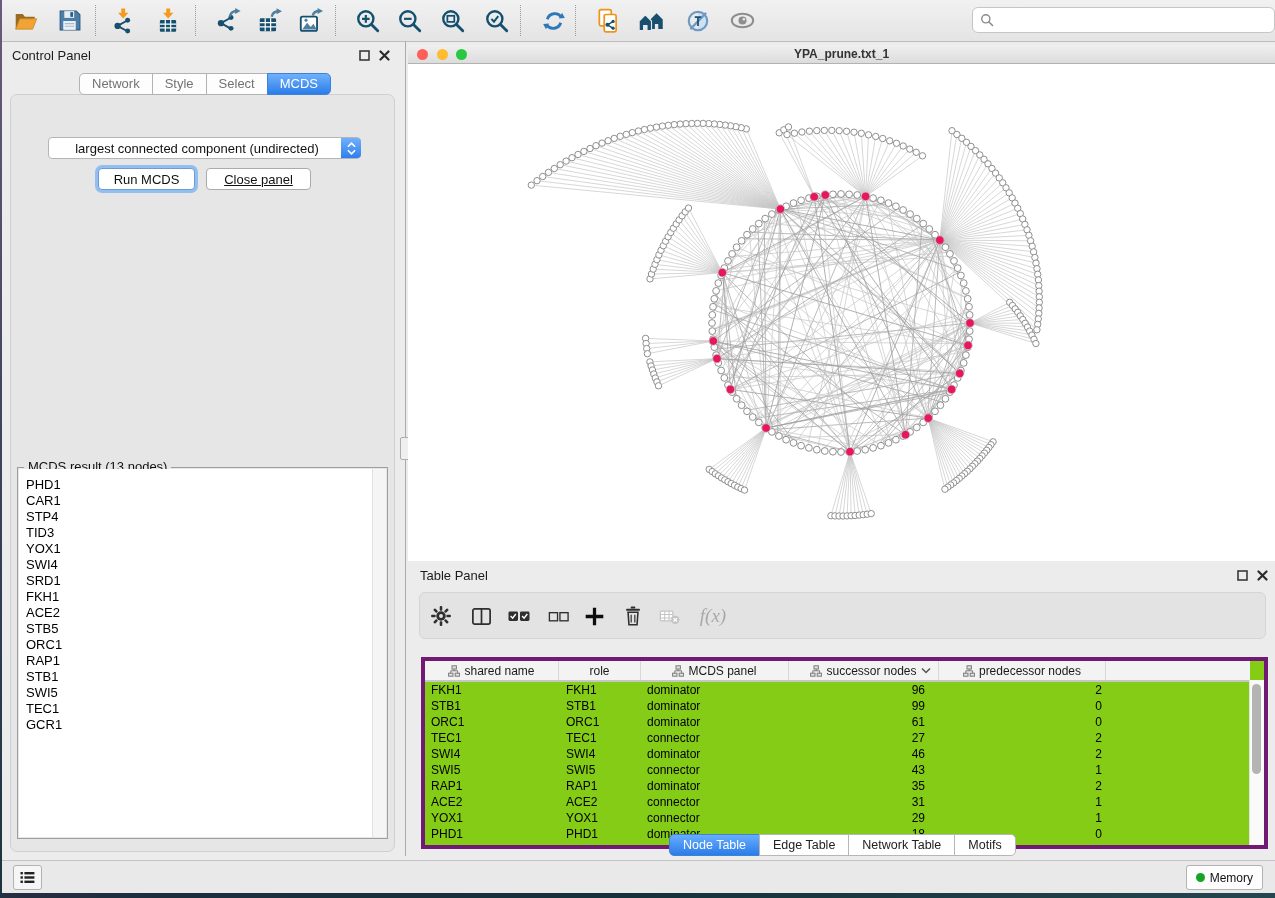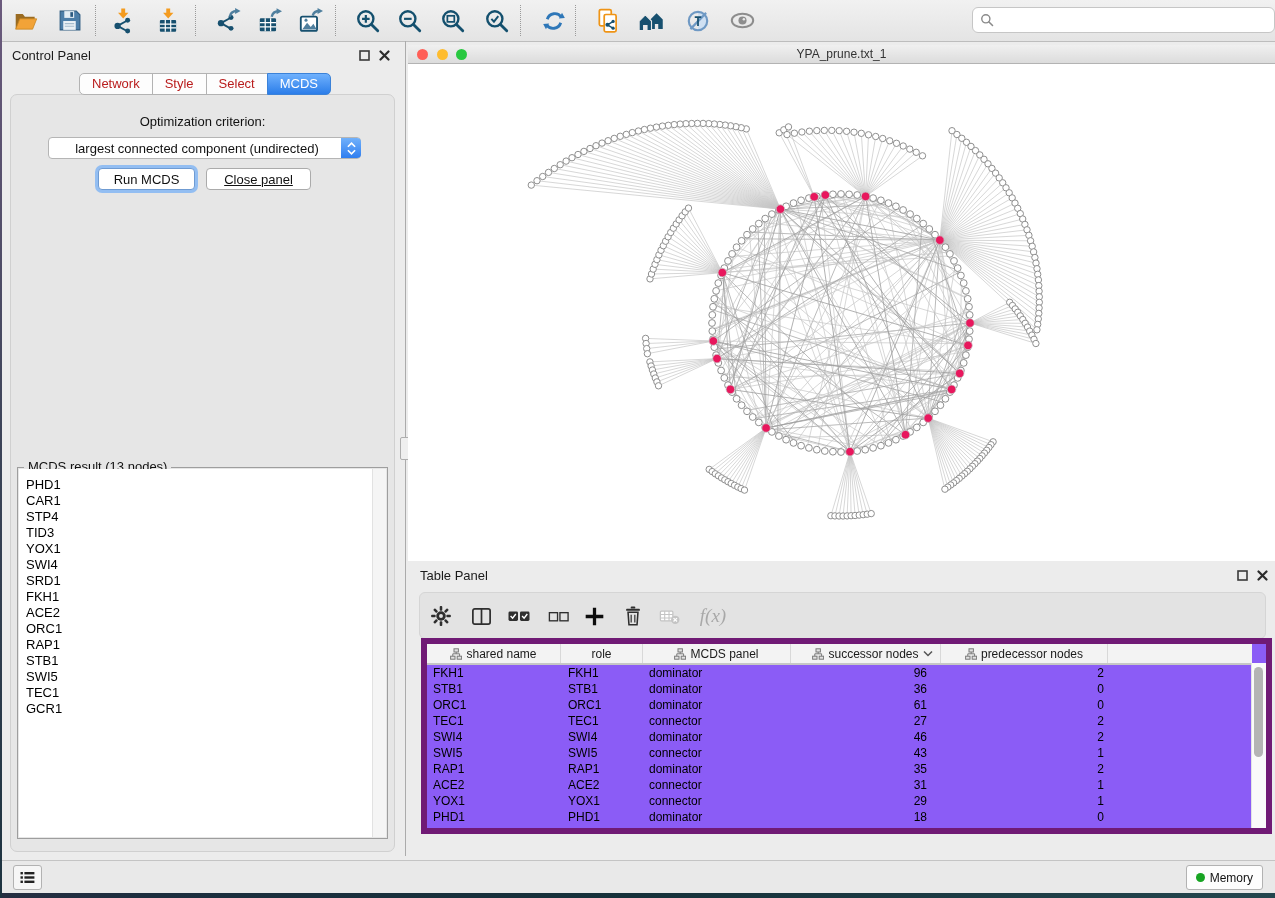"YPA_prune.txt_1" .net-title { font-weight: none -> bold }
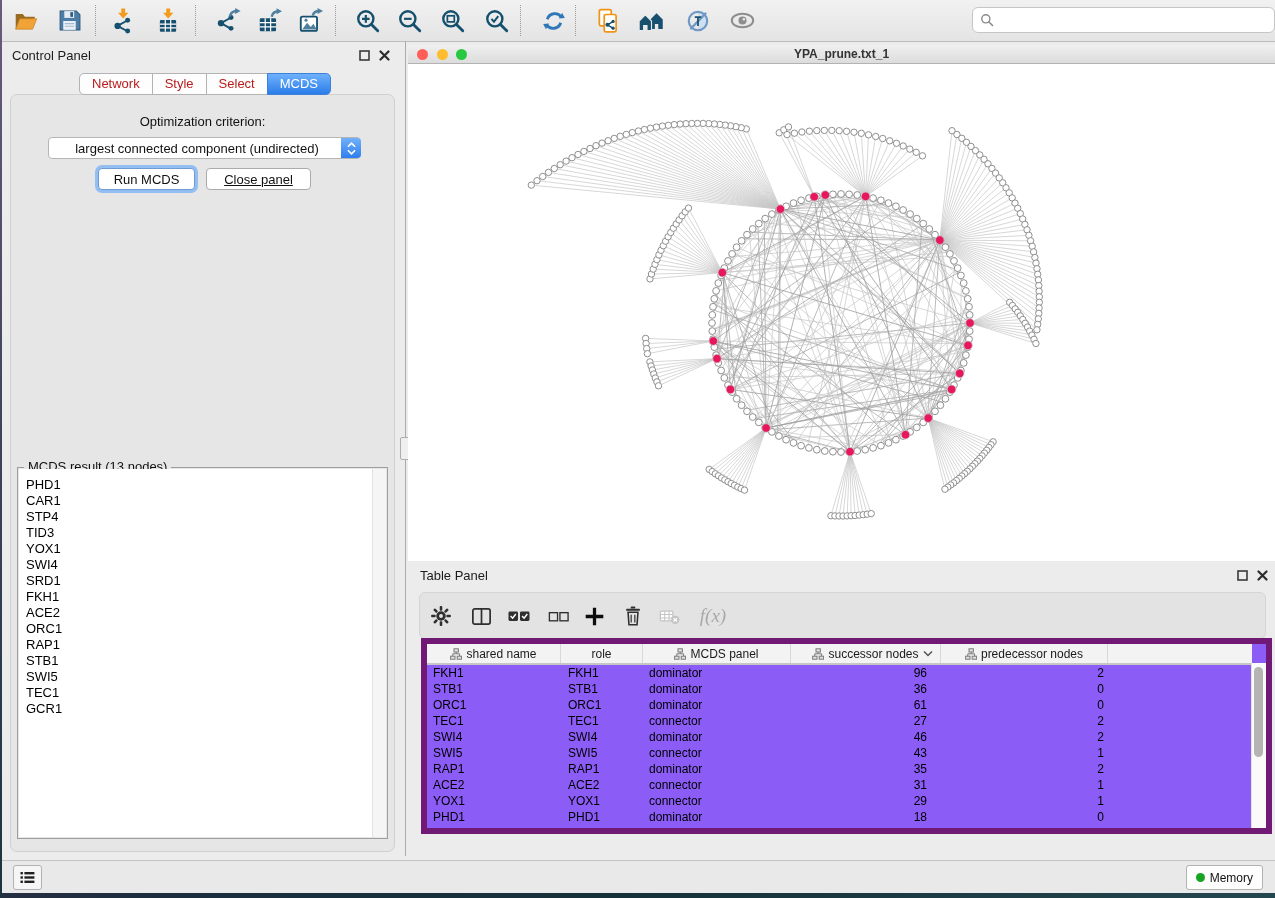"Network" .cp-tab { color: #b91c1c -> #737373 }
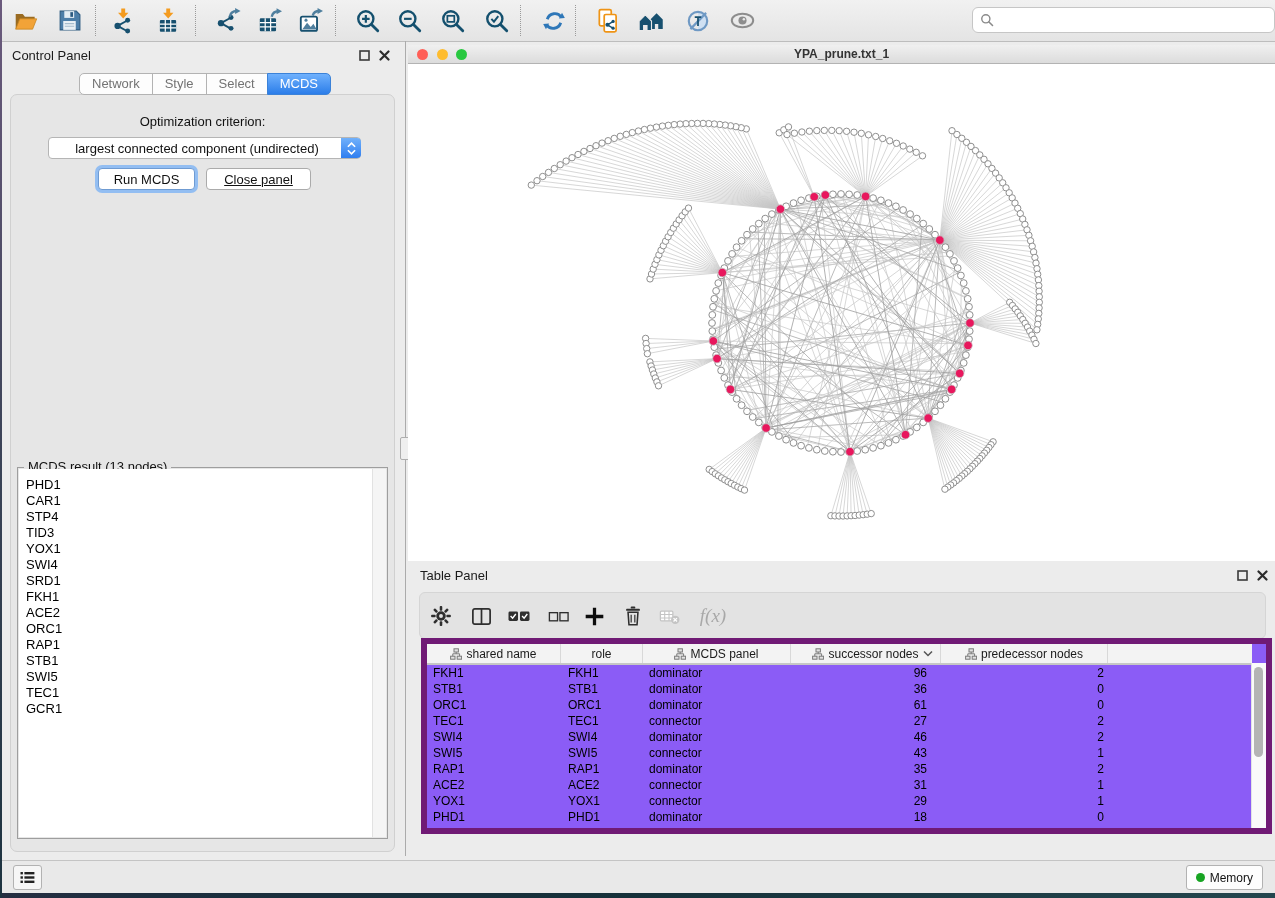"Optimization criterion:" div.opt-label { html: <div>Optimization criterion:</div> -> none }
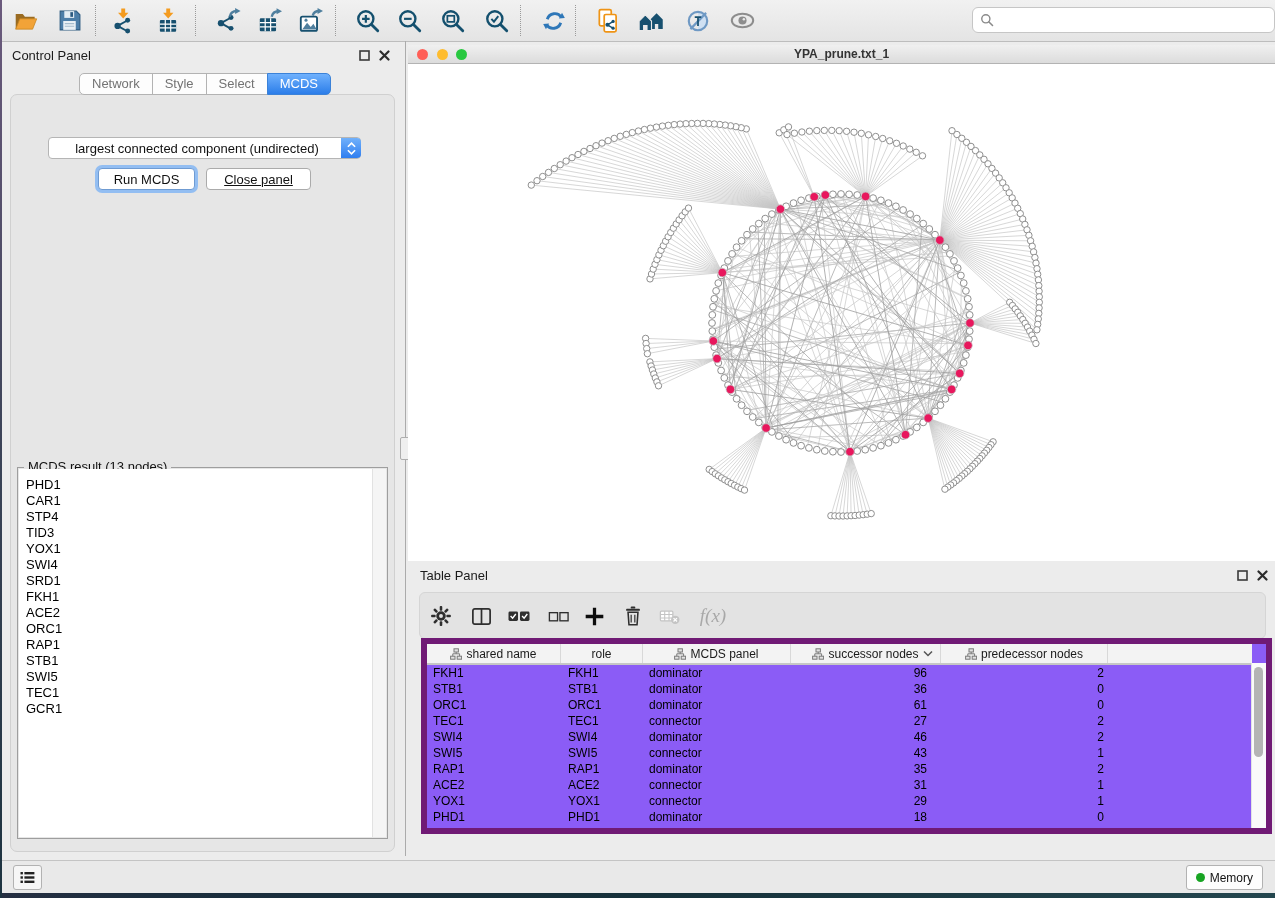"STB5" div.li { html: none -> <div>STB5</div> }
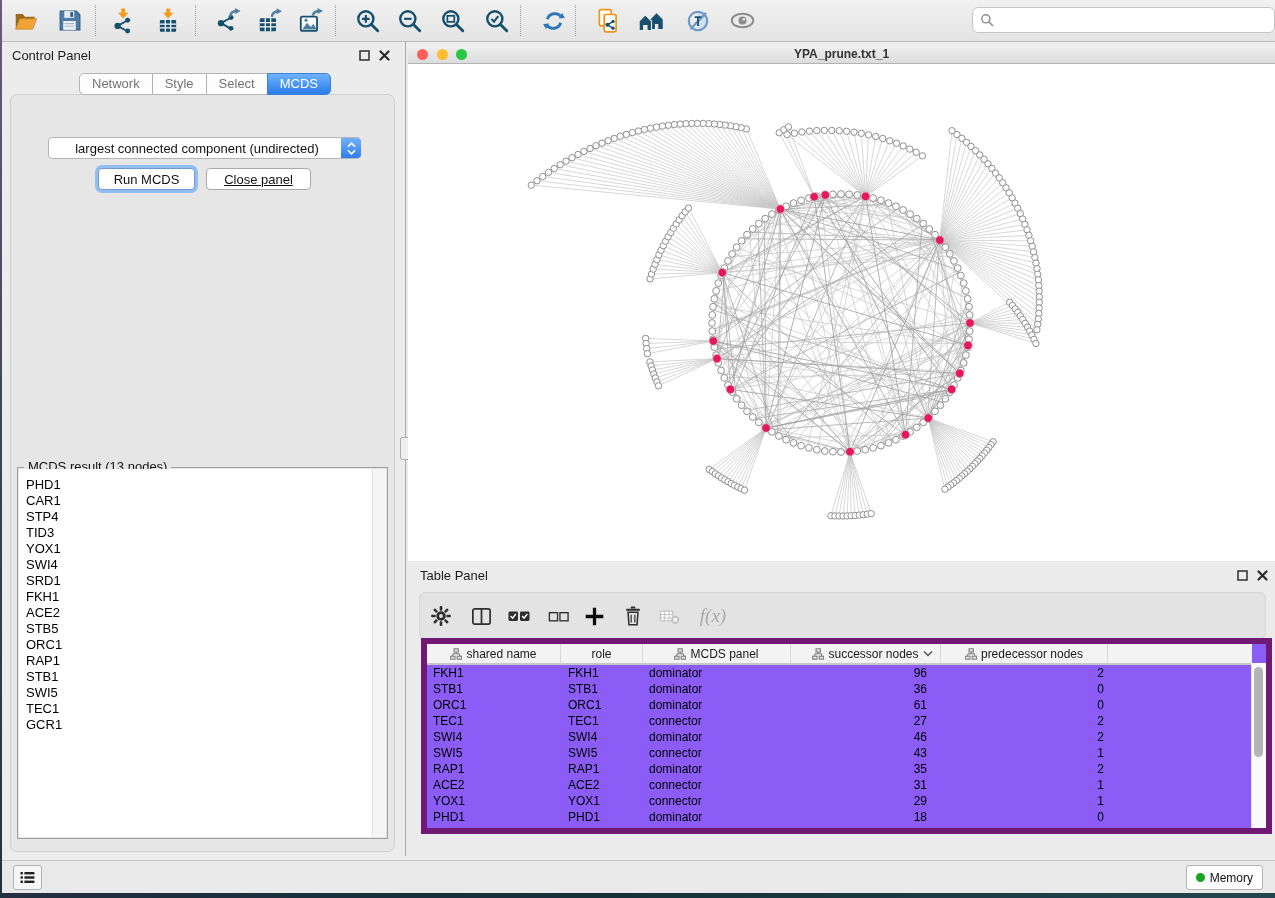"shared name" .ntable { background: #8b5cf6 -> #84cc16; border: 6px solid #701a75 -> 4px solid #701a75; top: 638px -> 657px }
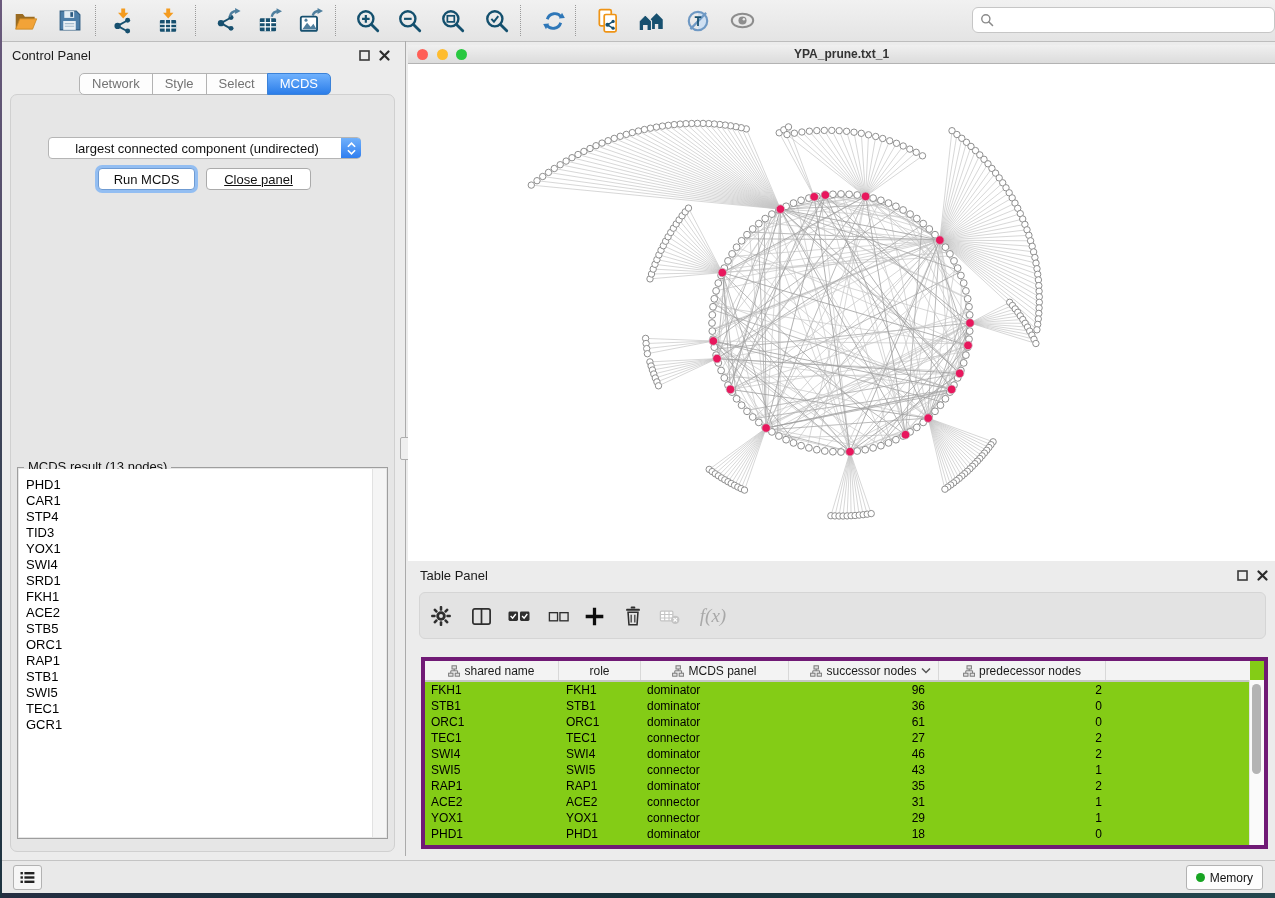"36" div.tc { text: 36 -> 99 }
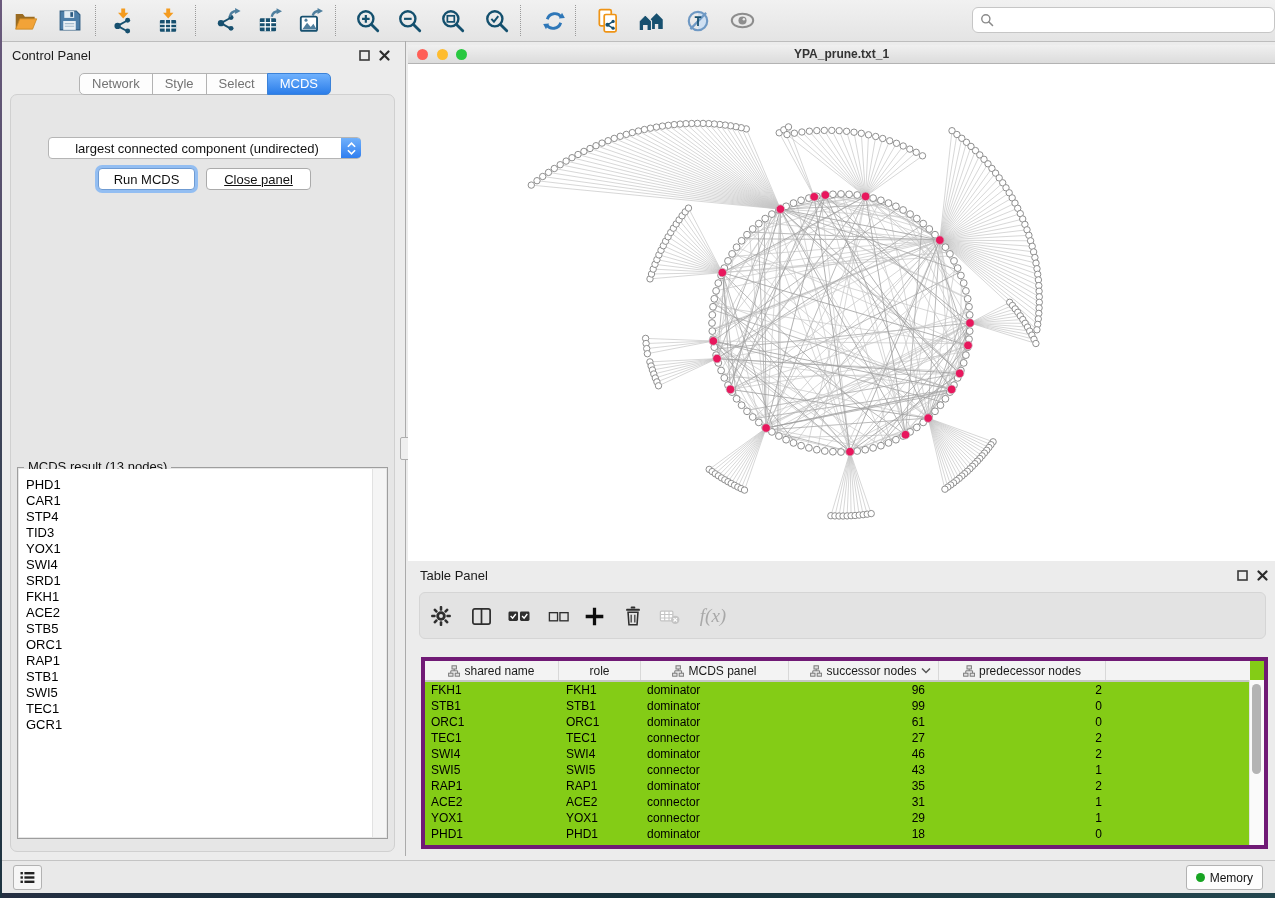"Node Table" div.bottom-tabs { html: none -> <div> <div>Node Table</div> <div>Edge Table</div> <div>Network Table</div> <div>Motifs</div> </div> }
